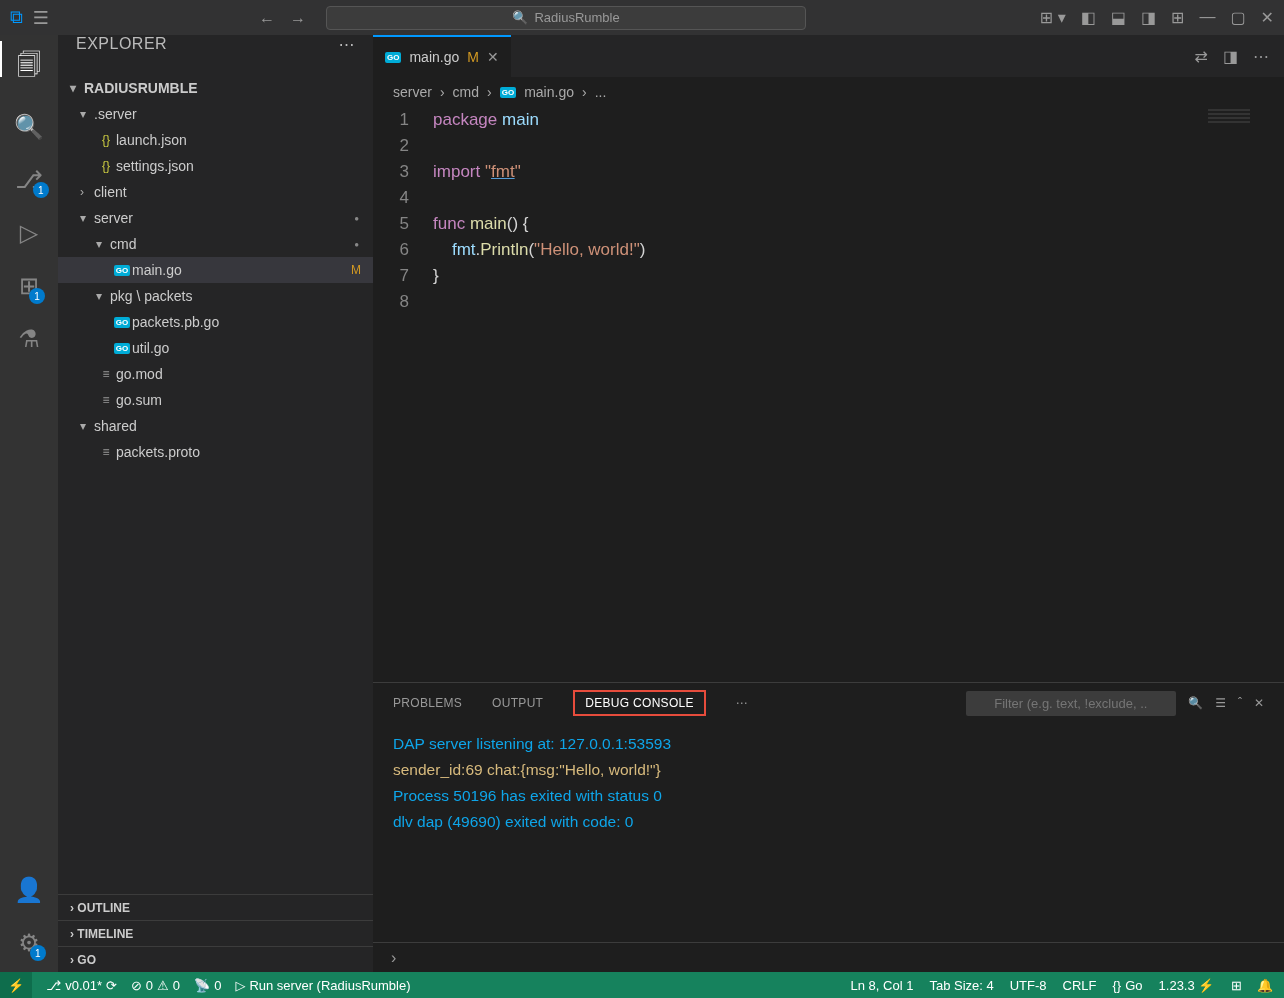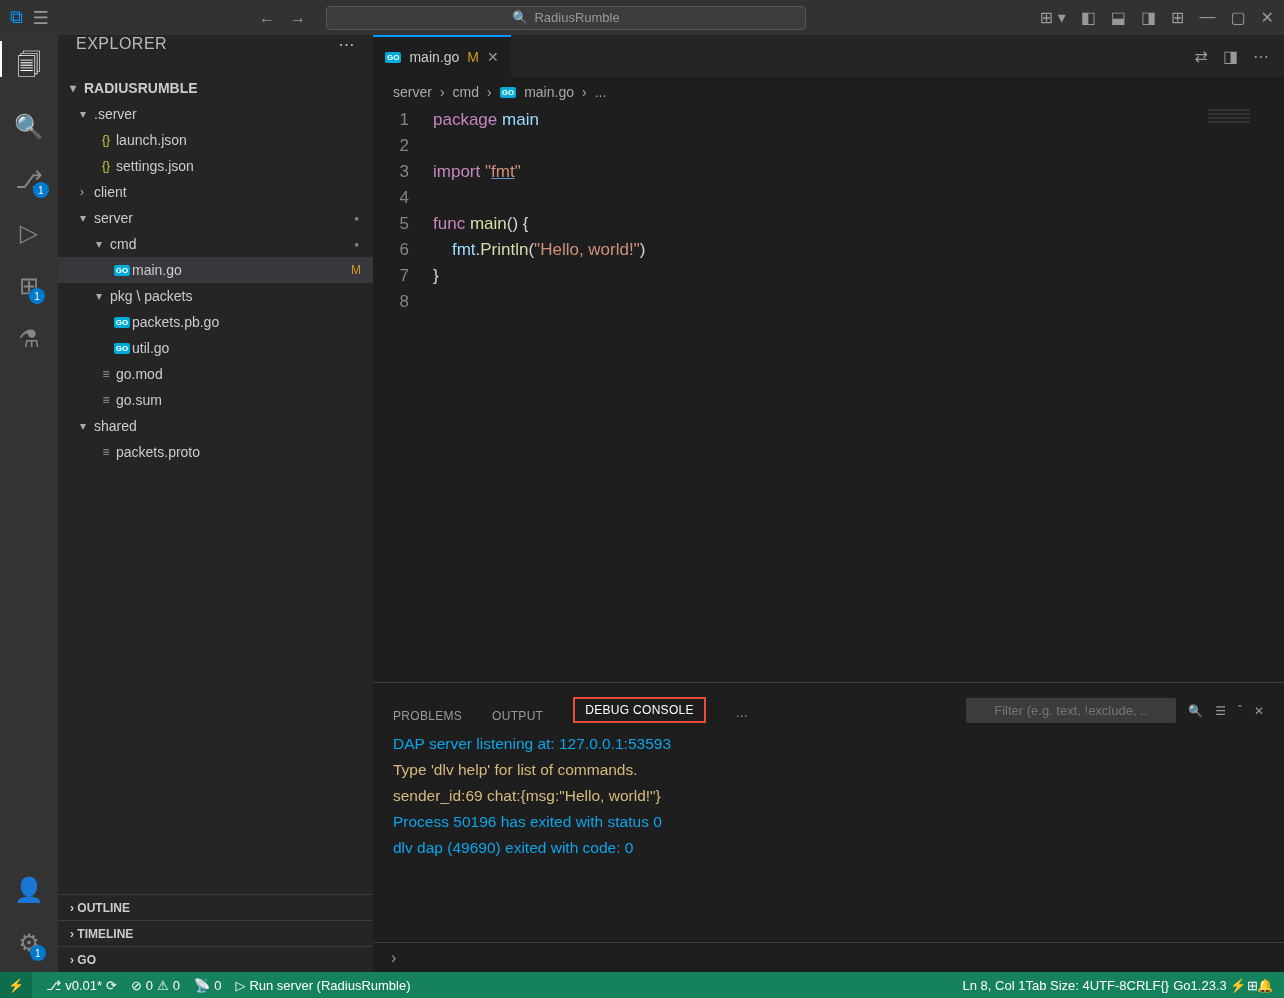"PROBLEMS" .panel-tabs { align-items: flex-end -> center }
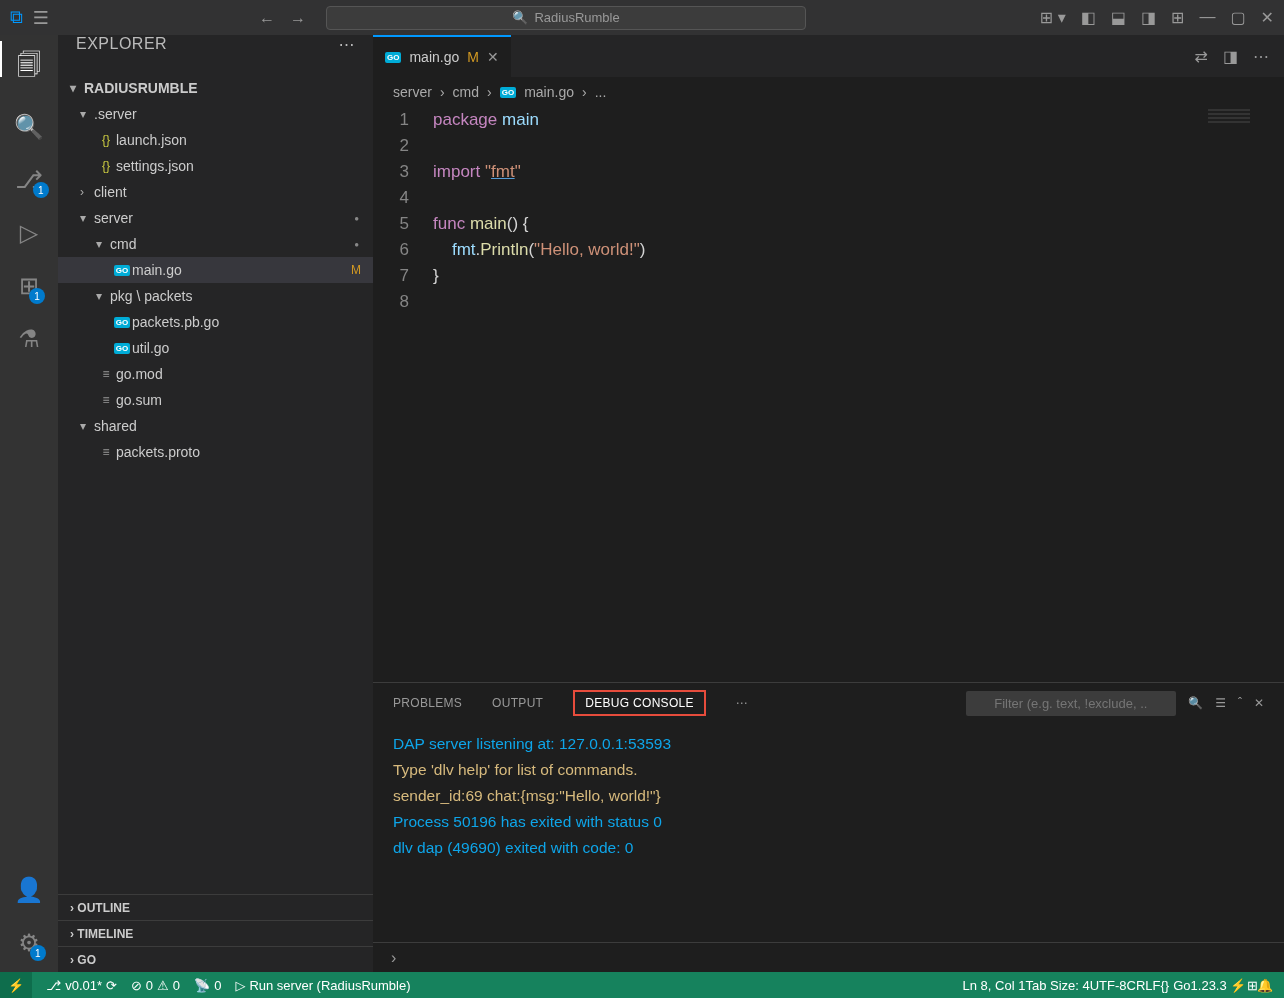"Type 'dlv help' for list" div.console-yellow { html: <div>Type 'dlv help' for list of commands.</div> -> none }
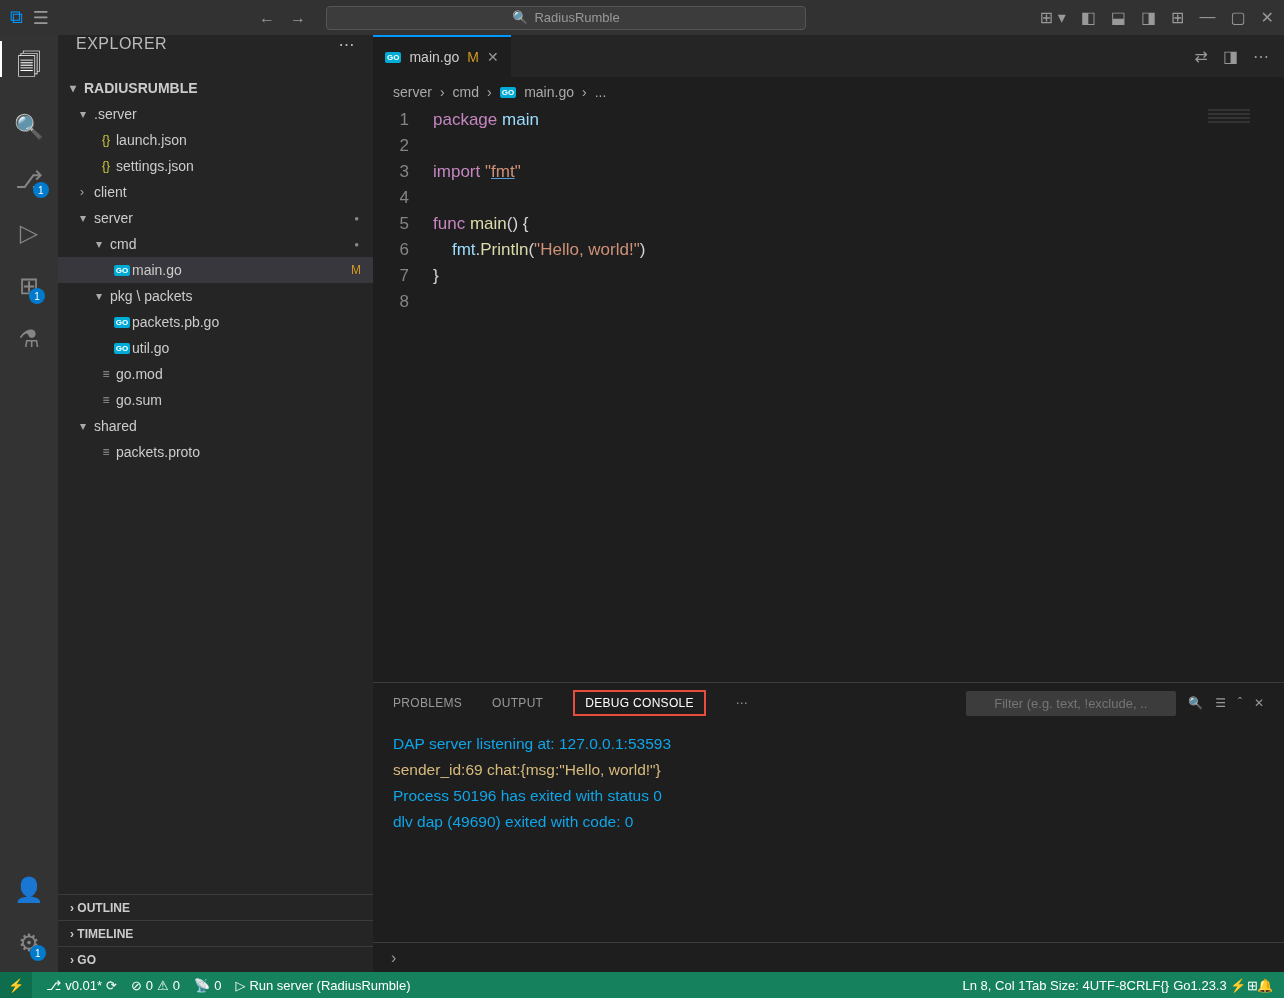"Ln 8, Col 1" .statusbar-right { gap: none -> 16px }
